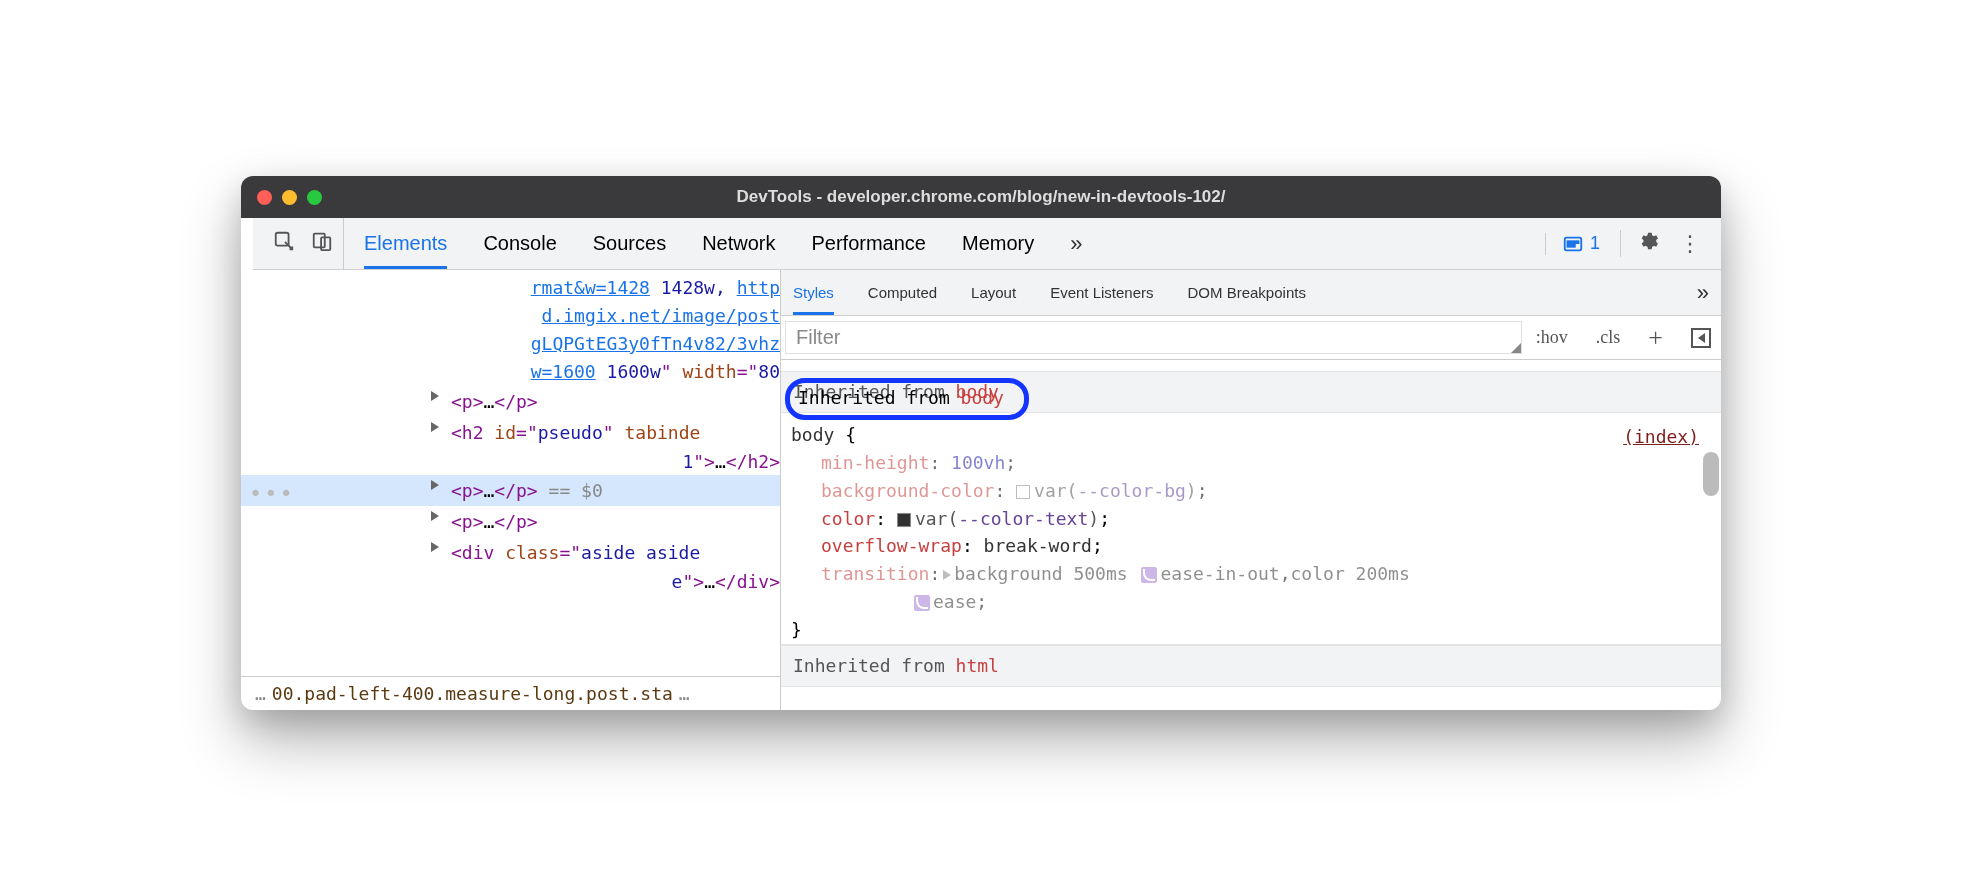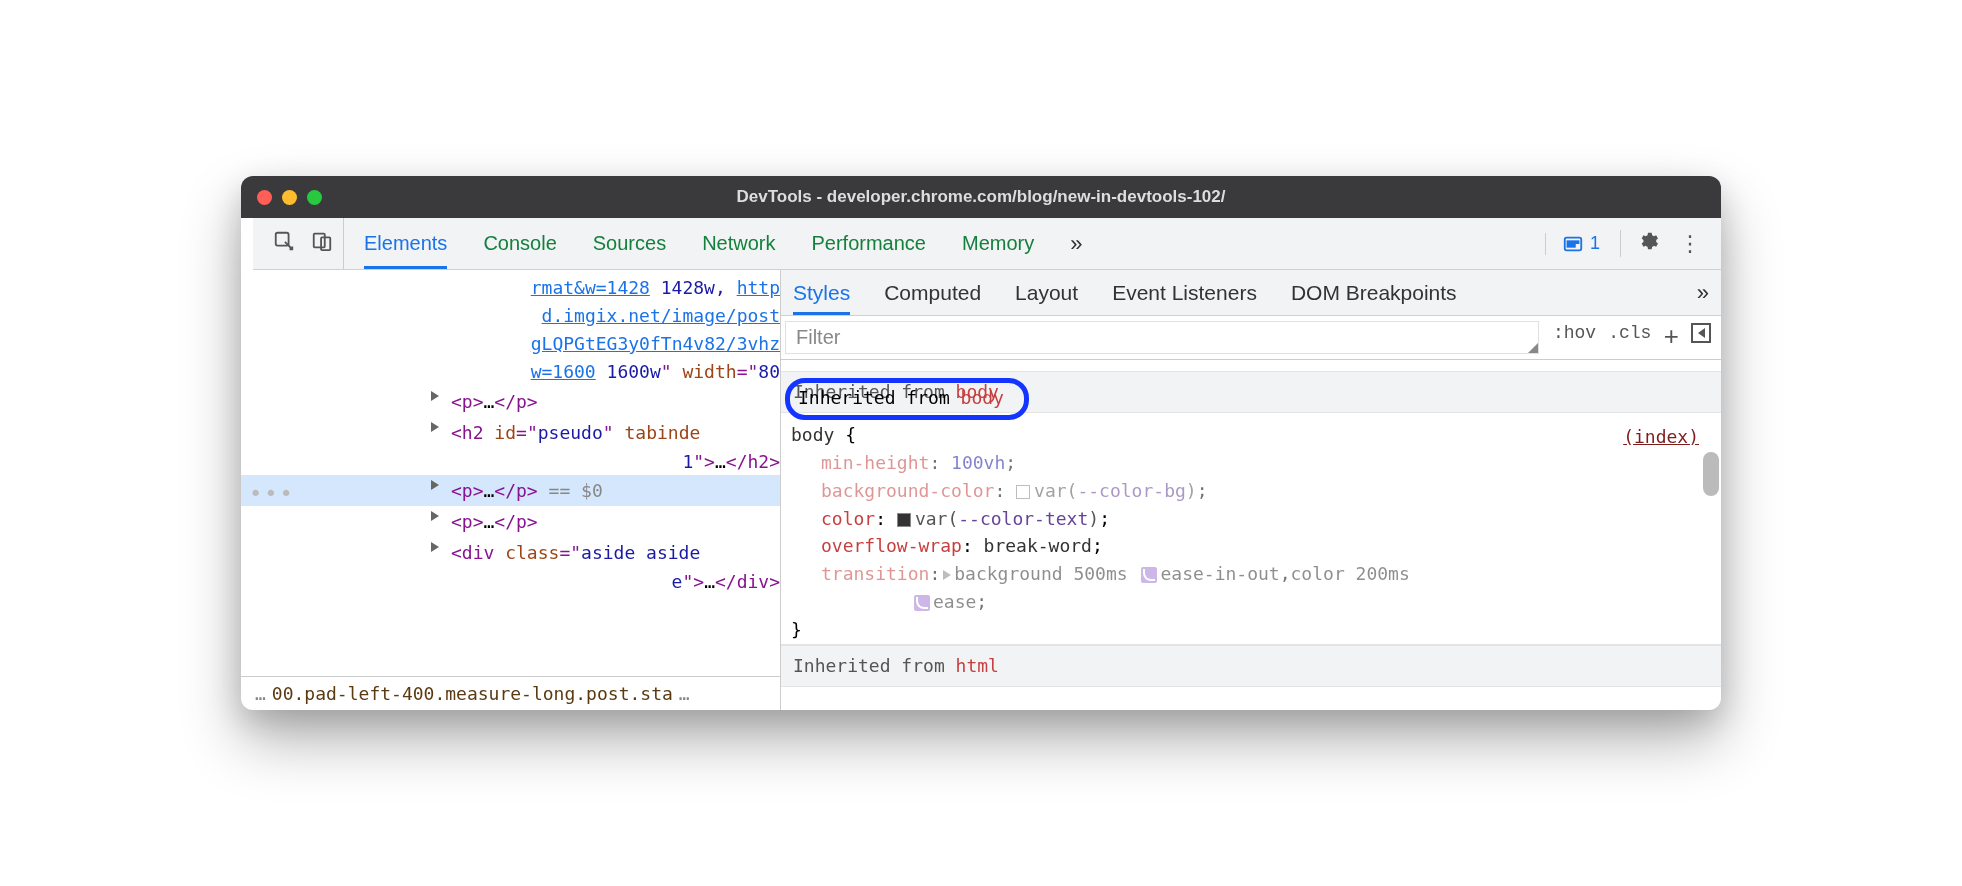"Console" .main-tab { color: #15803d -> #000000 }
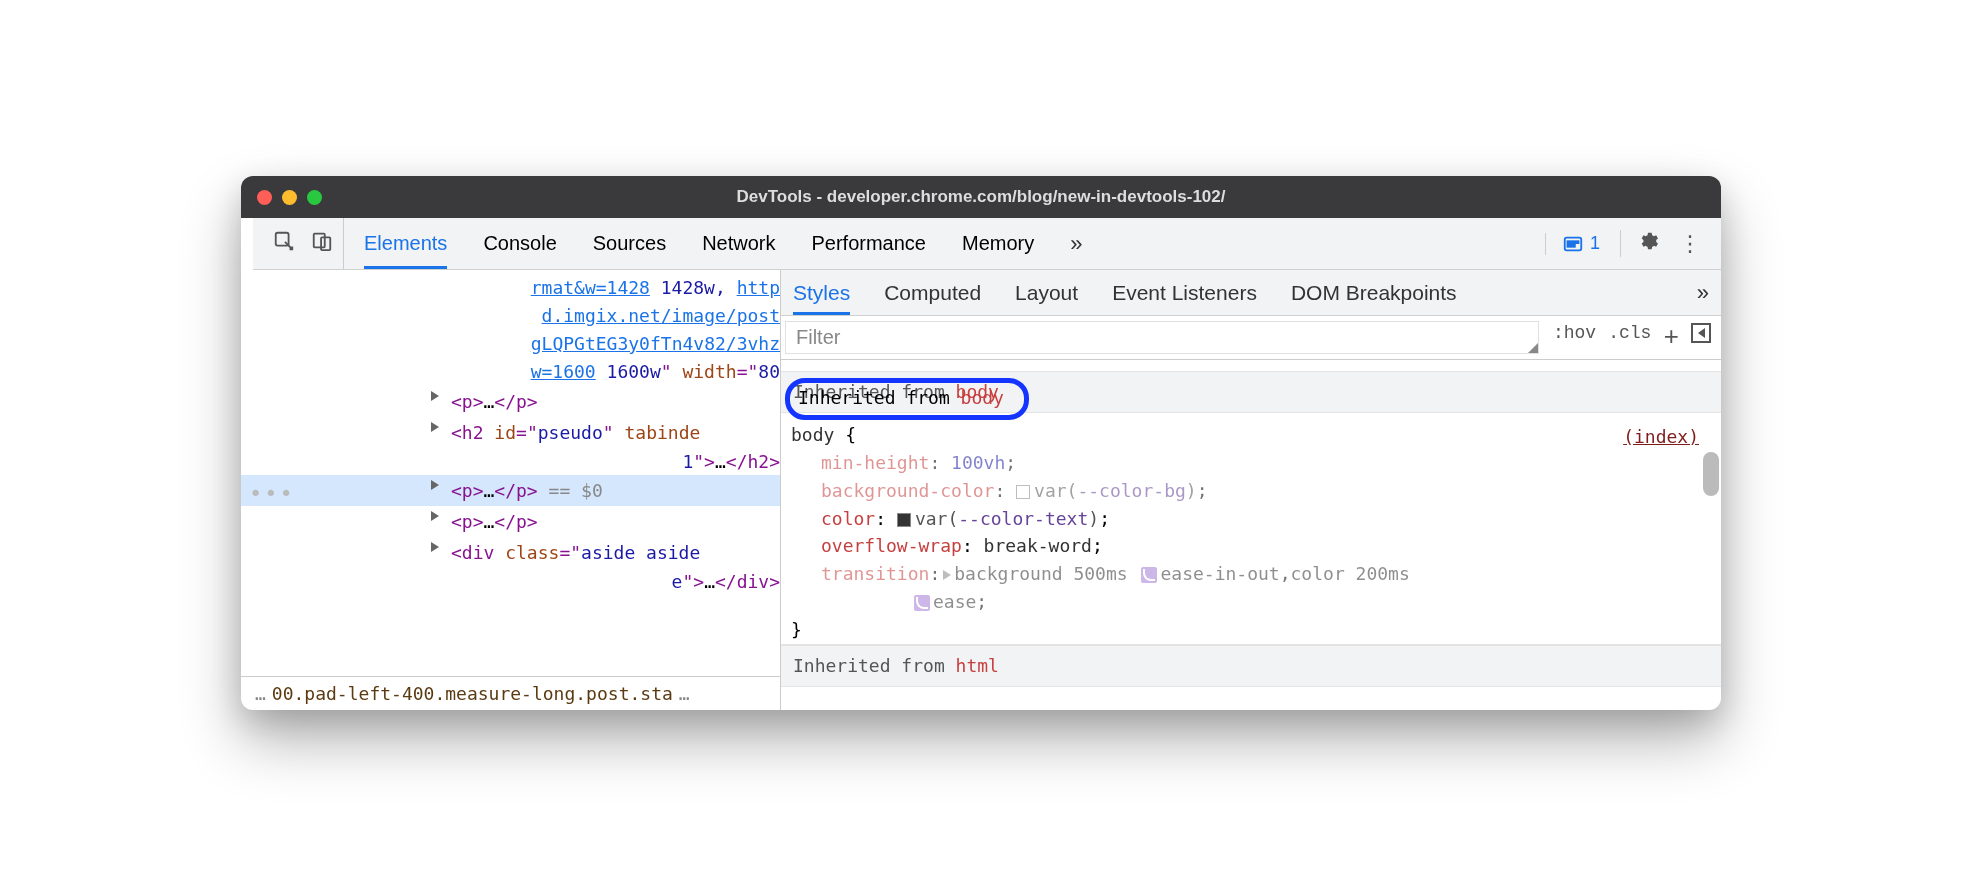"Styles" .sub-tab { font-size: 21px -> 15px }
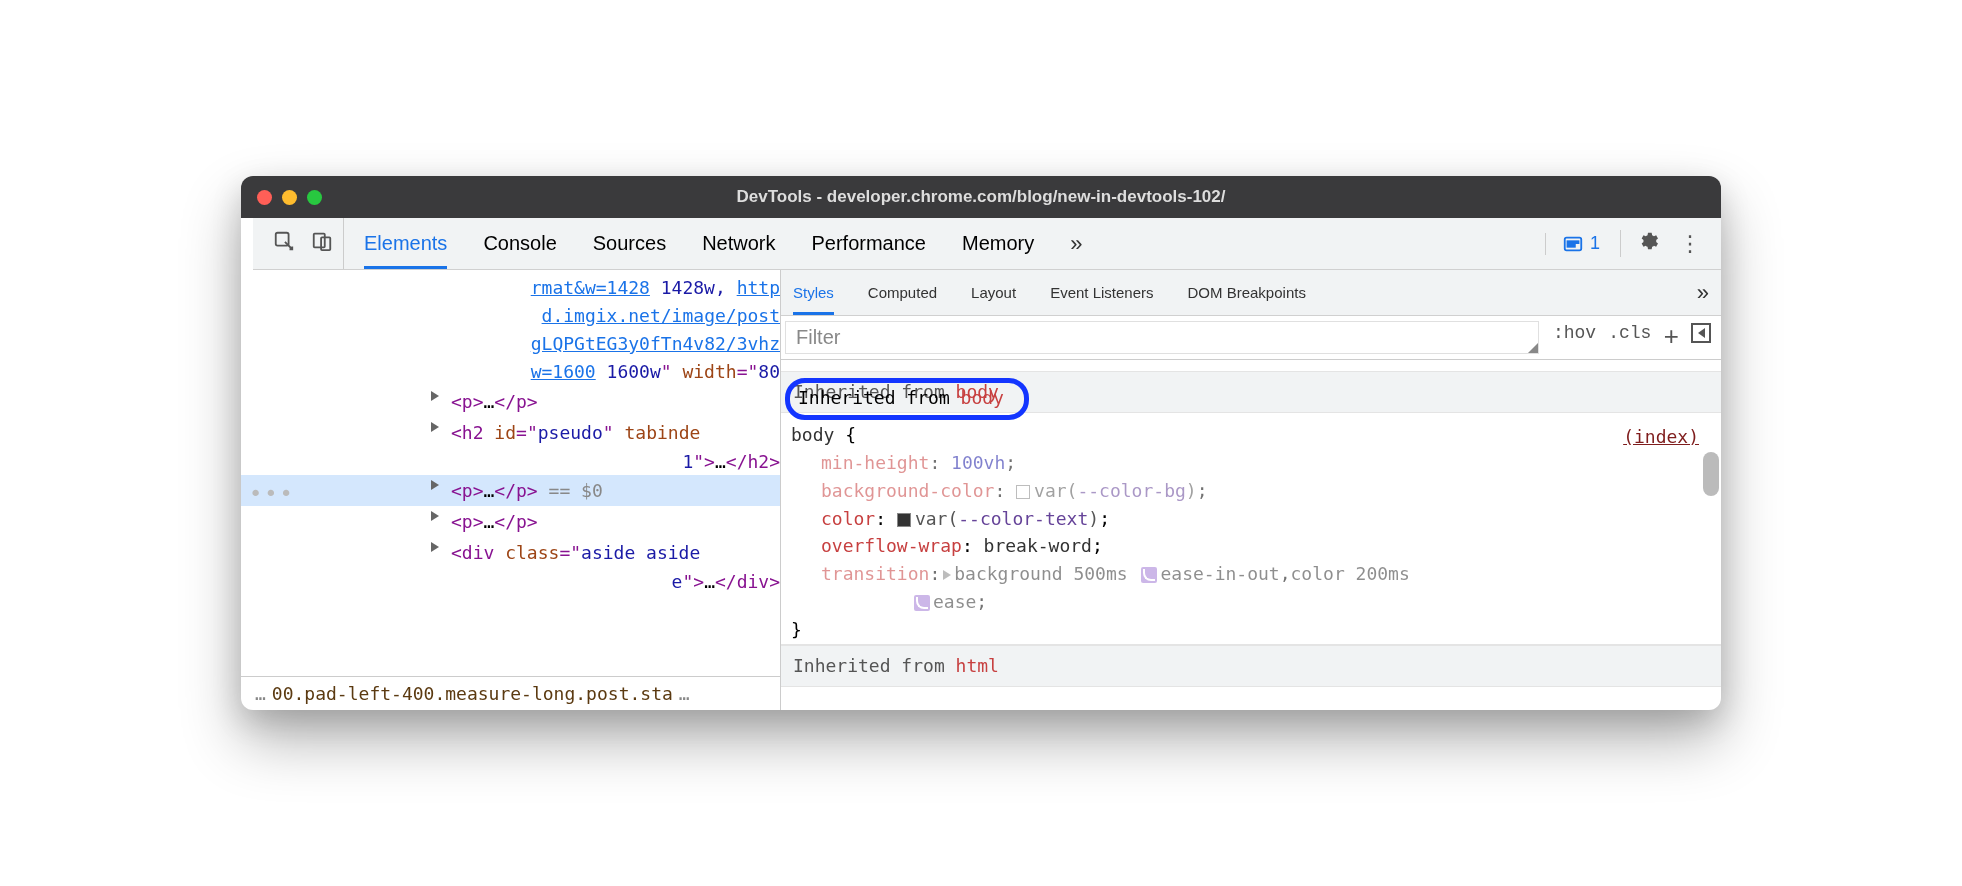":hov" .filter-actions { align-items: flex-start -> center; font-family: Liberation Mono, monospace -> Liberation Serif, serif; gap: 12px -> 28px }
